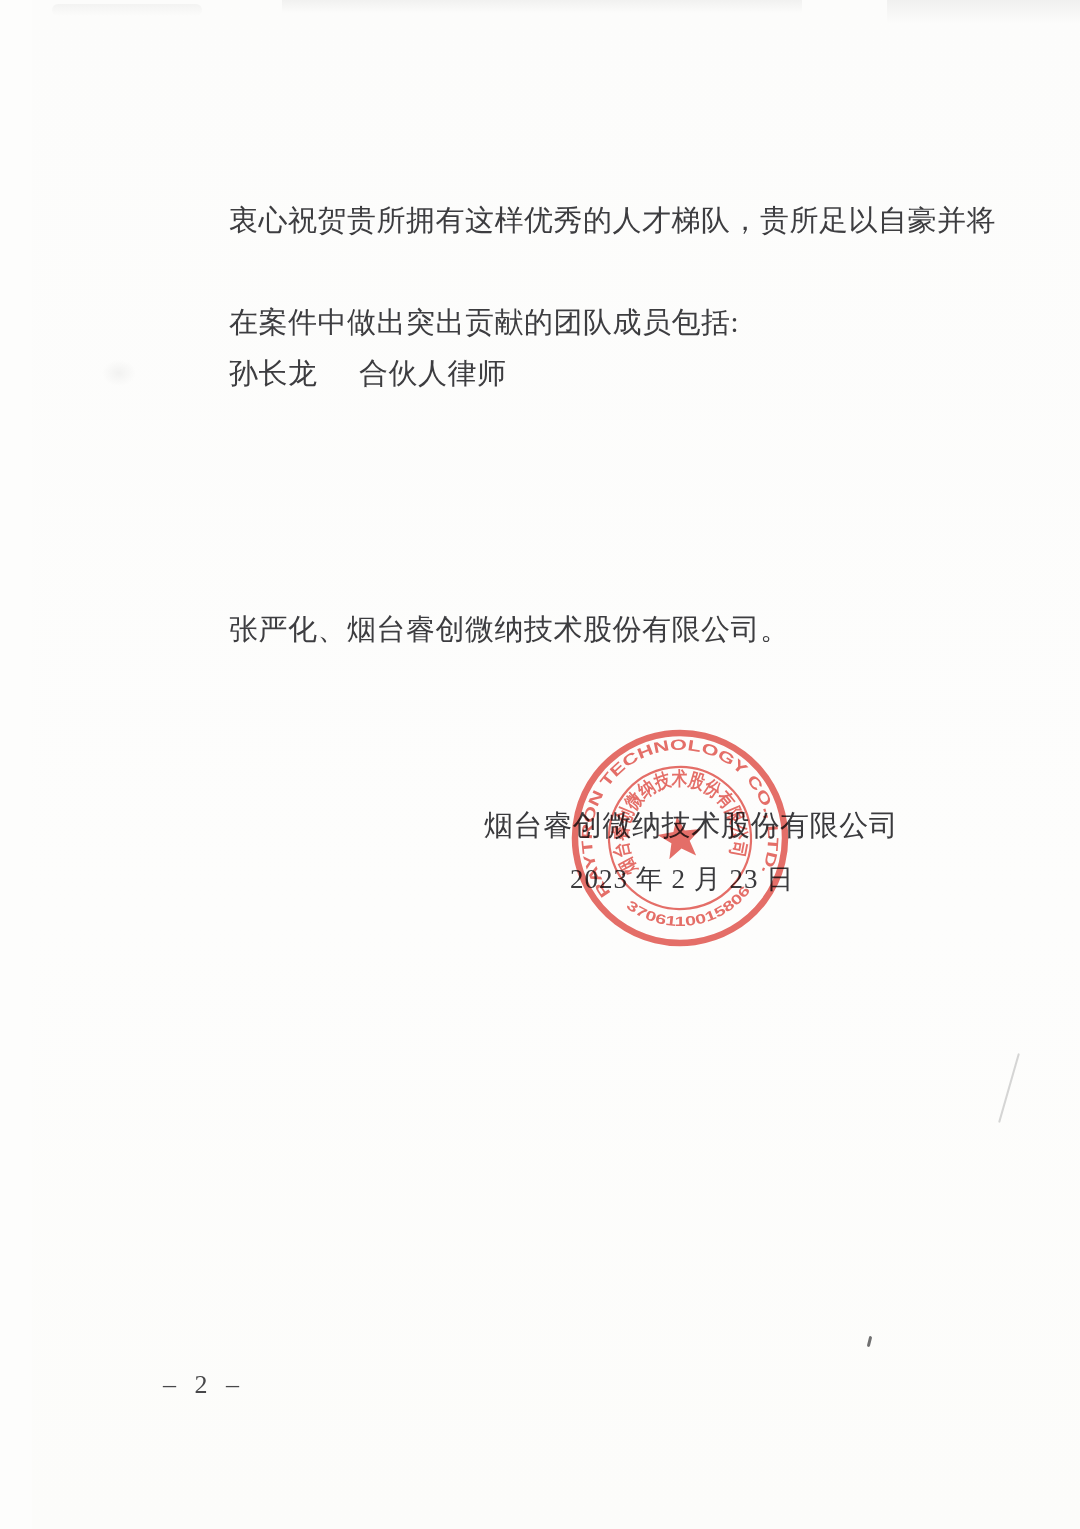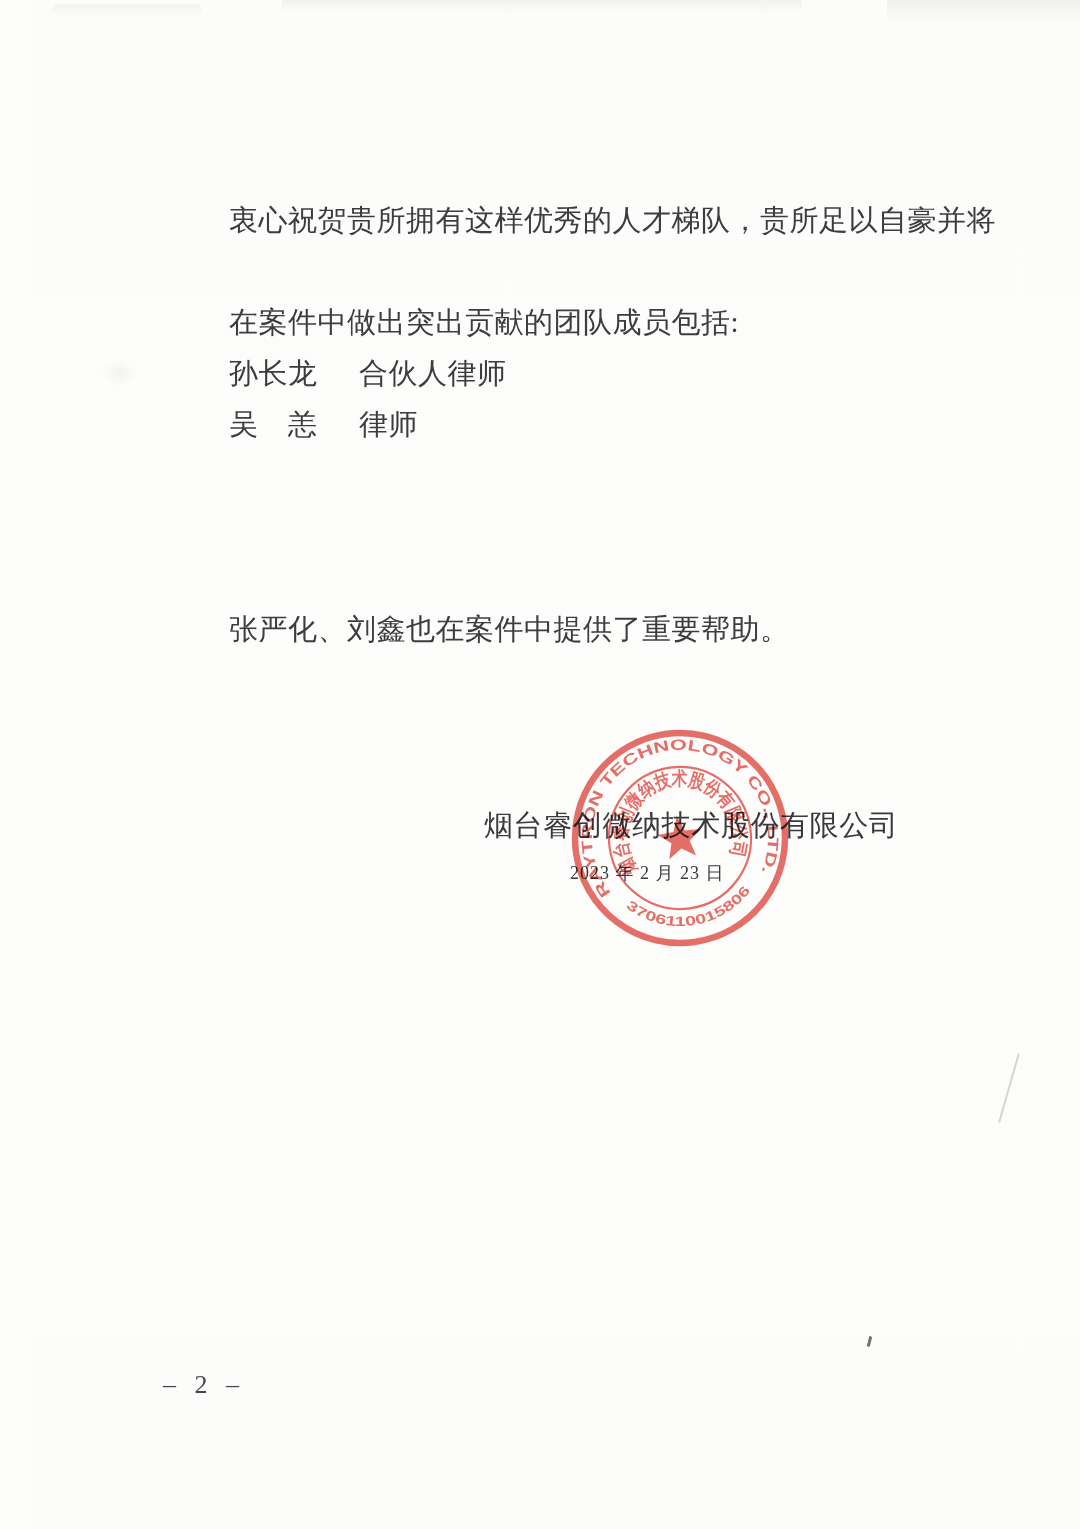"吴 恙 律师" div.line { html: <div> <span>吴 恙</span><span>律师</span> </div> -> none }
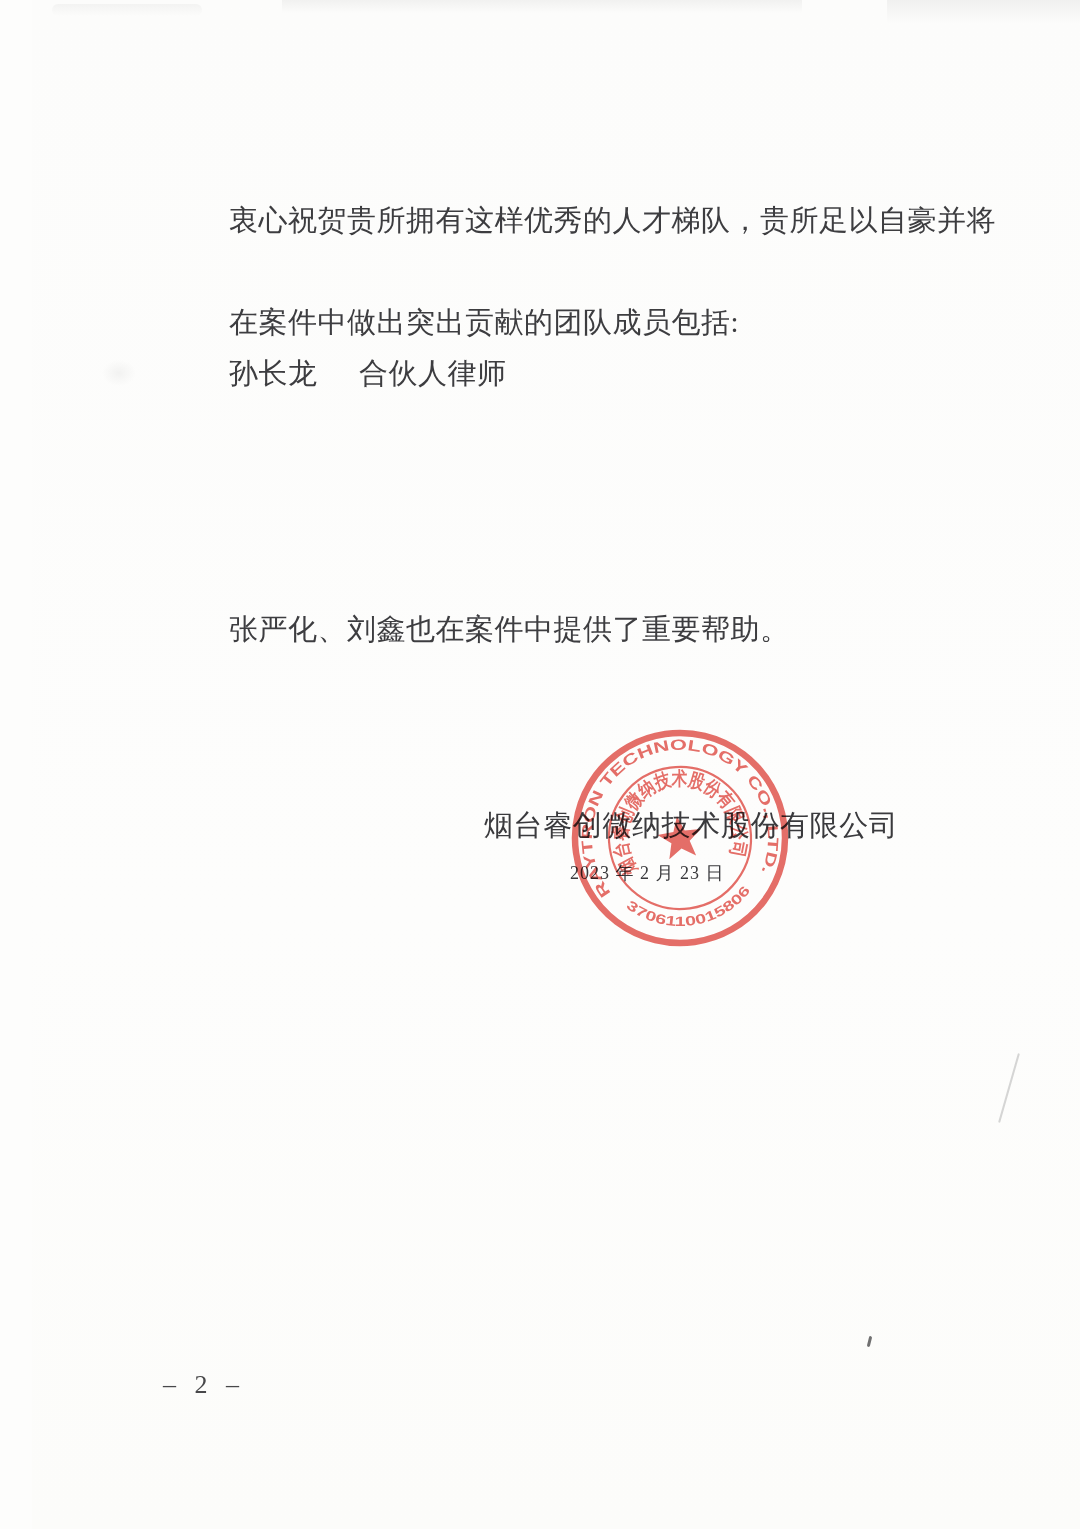"张严化、刘鑫也在案件中提供了重要帮助。" div.line { text: 刘鑫也在案件中提供了重要帮助 -> 烟台睿创微纳技术股份有限公司 }
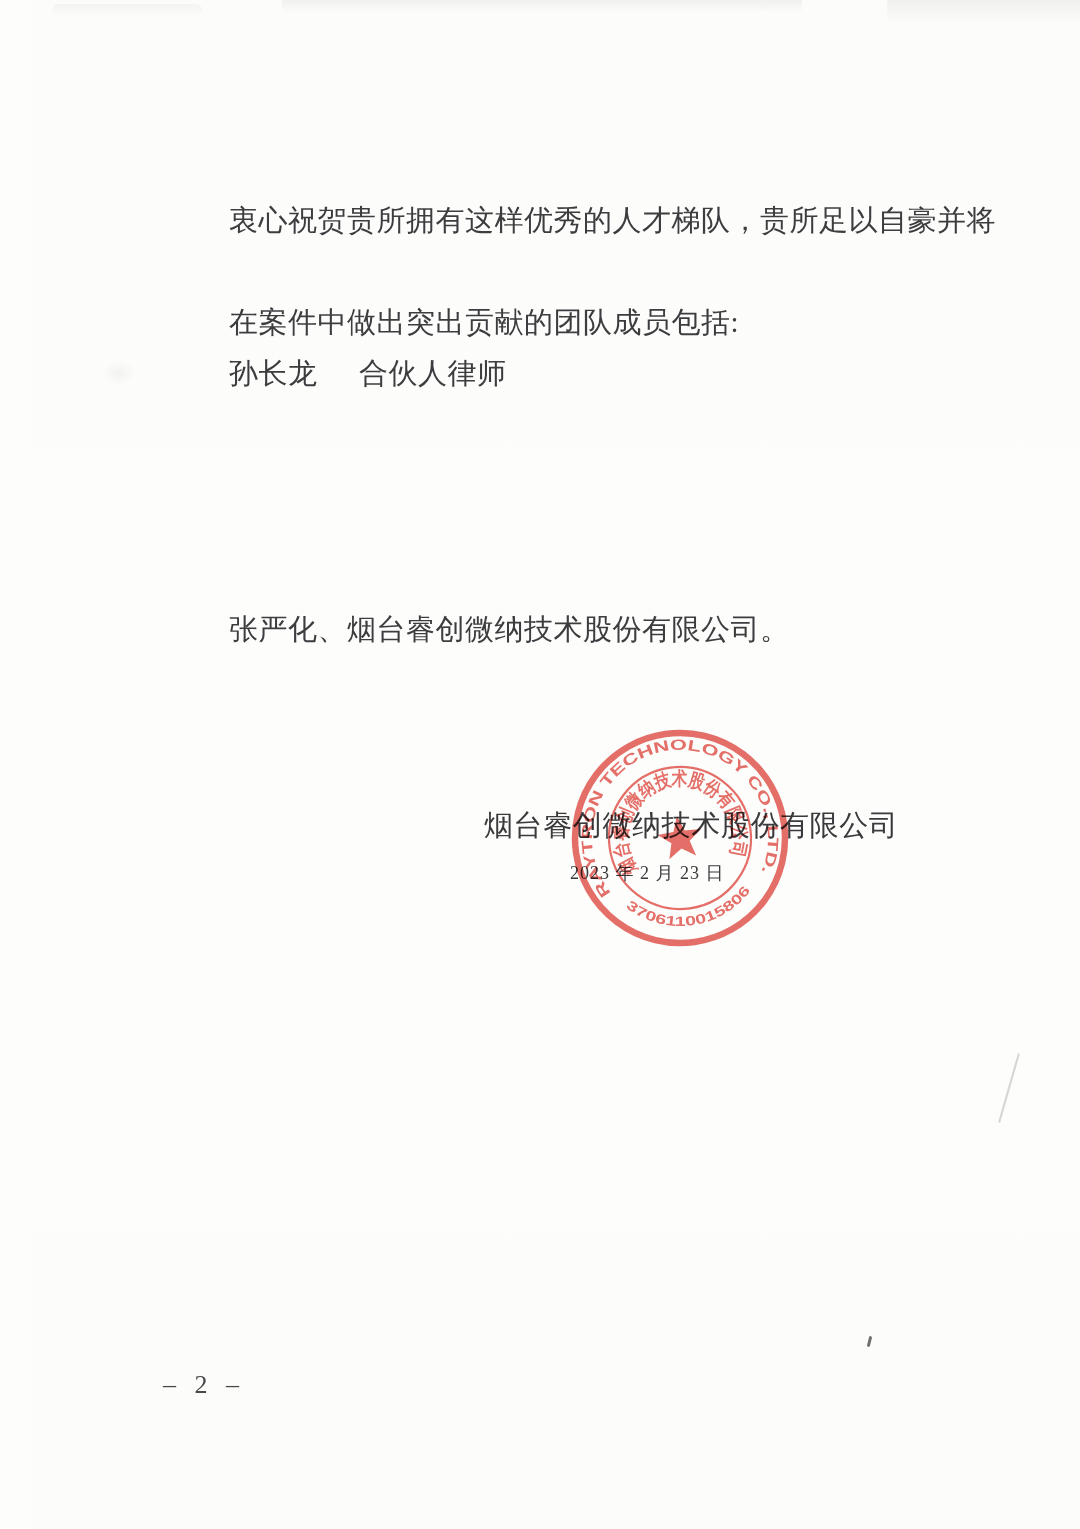"2023 年 2 月 23" .date-line { font-size: 18px -> 27px }
